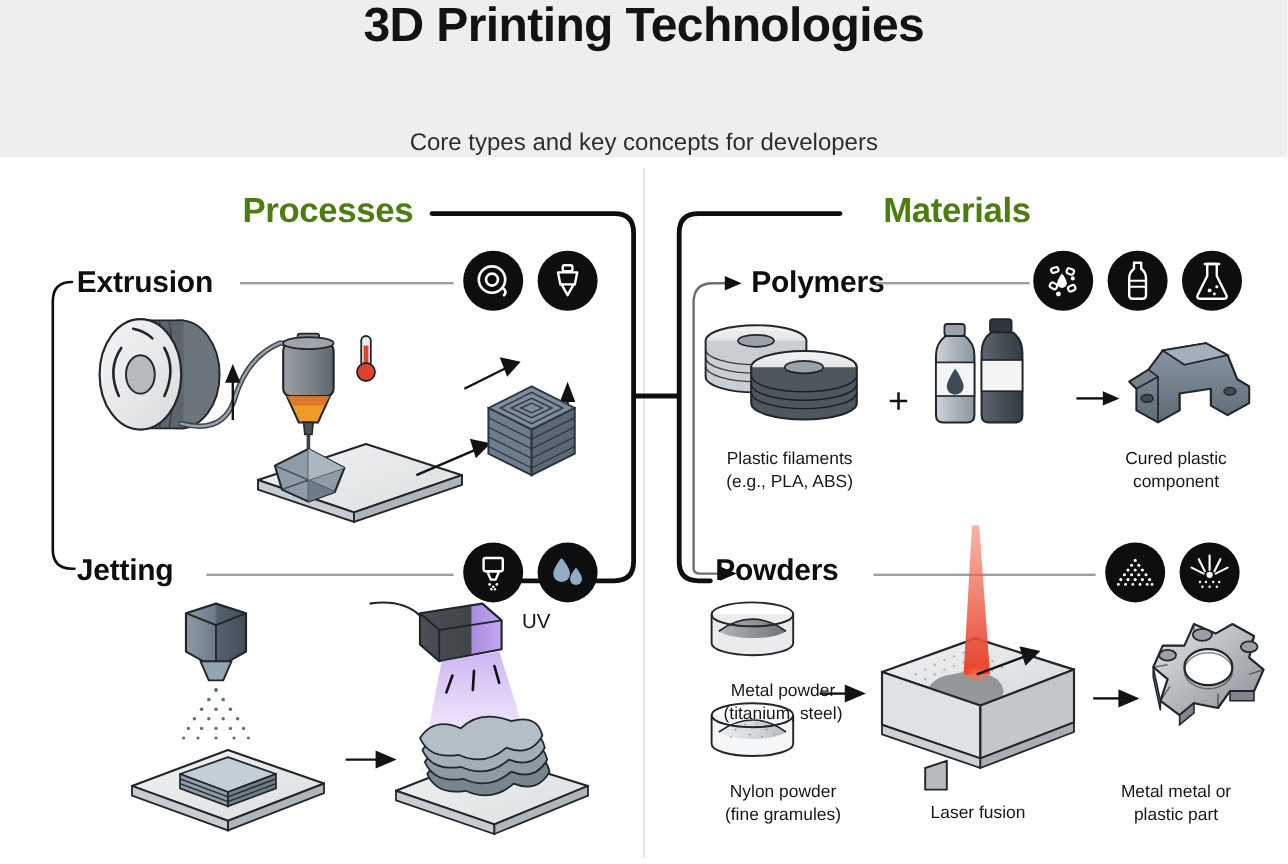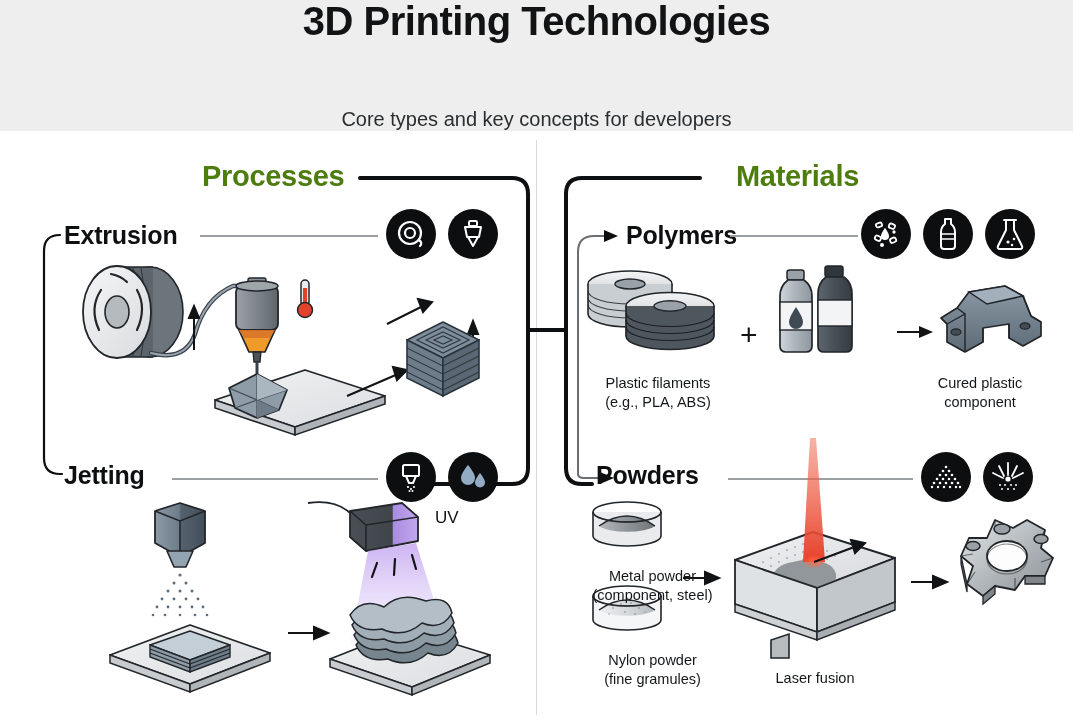"Metal powder" div.cap { text: component -> titanium }
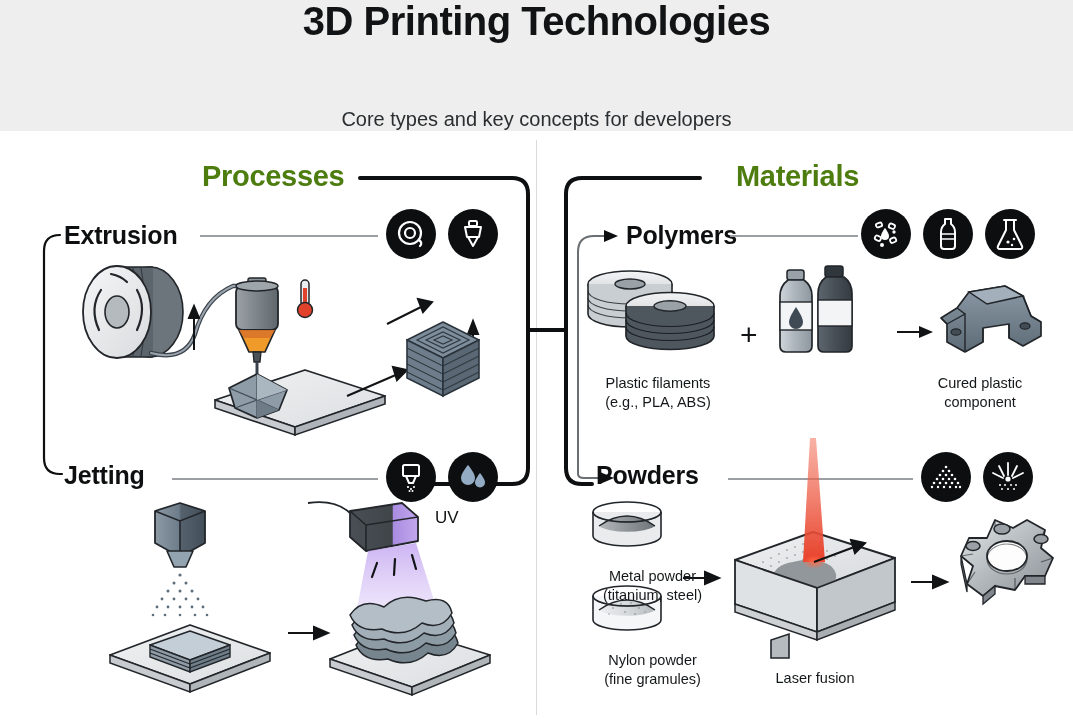"Metal metal or" div.cap { html: none -> <div>Metal metal or plastic part</div> }
